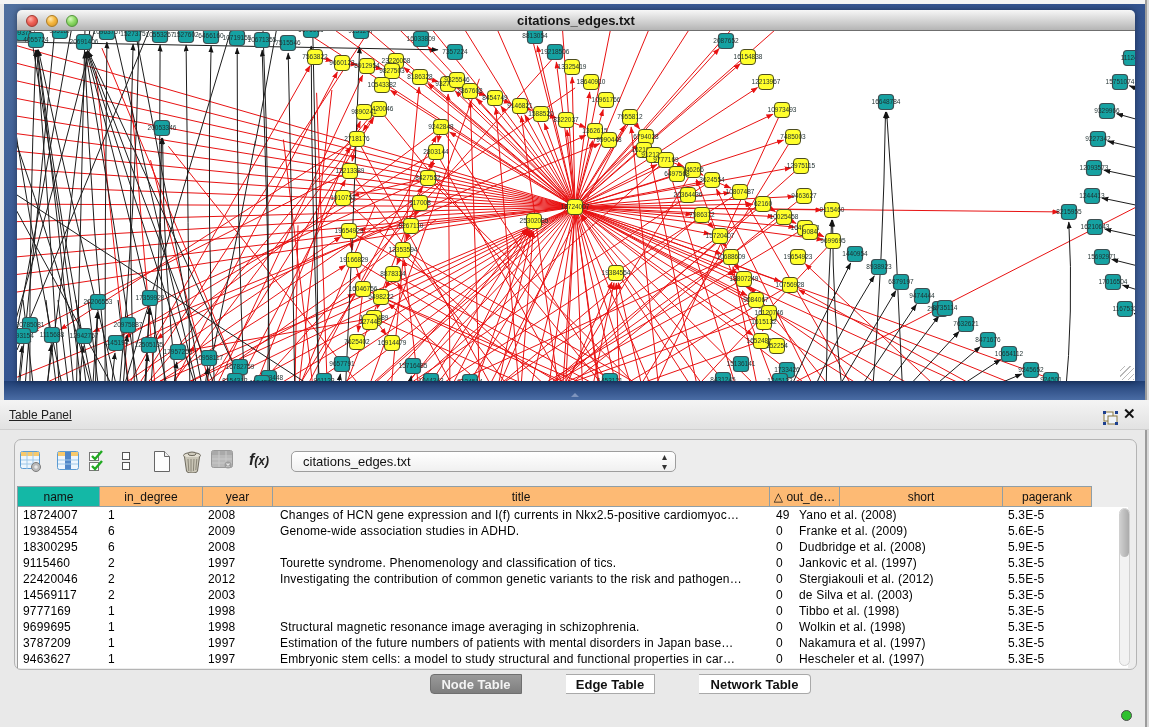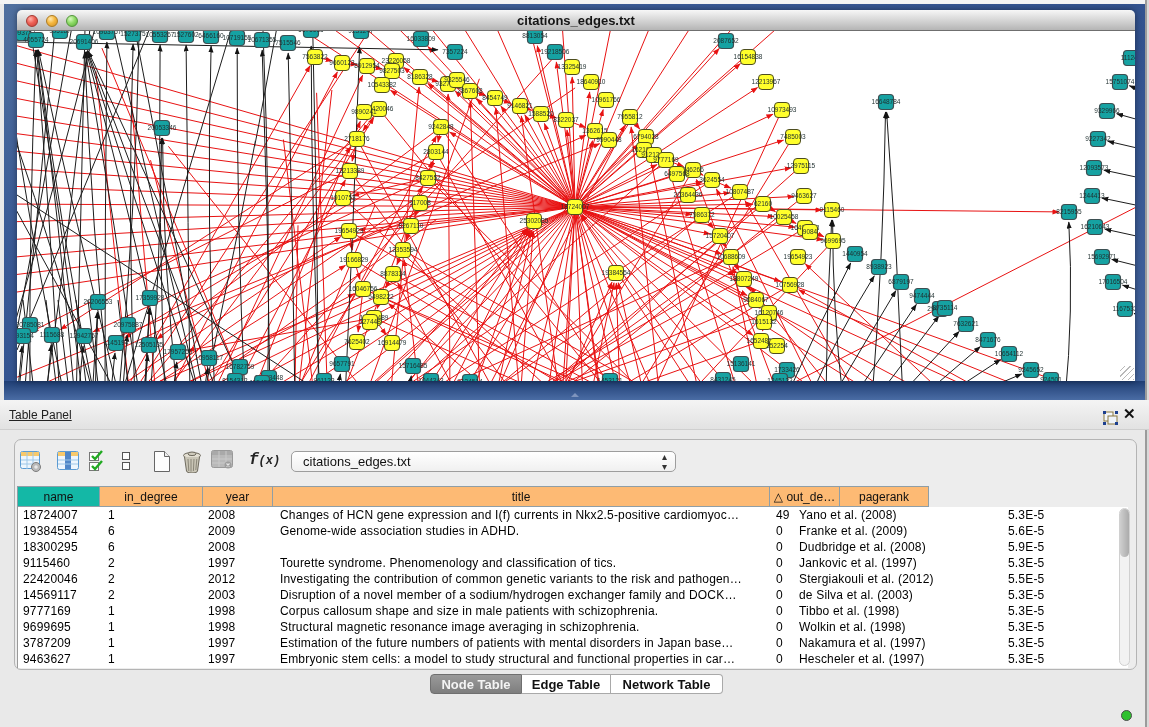"f(x)" div.ticon { font-family: Liberation Mono, monospace -> Liberation Sans, sans-serif }
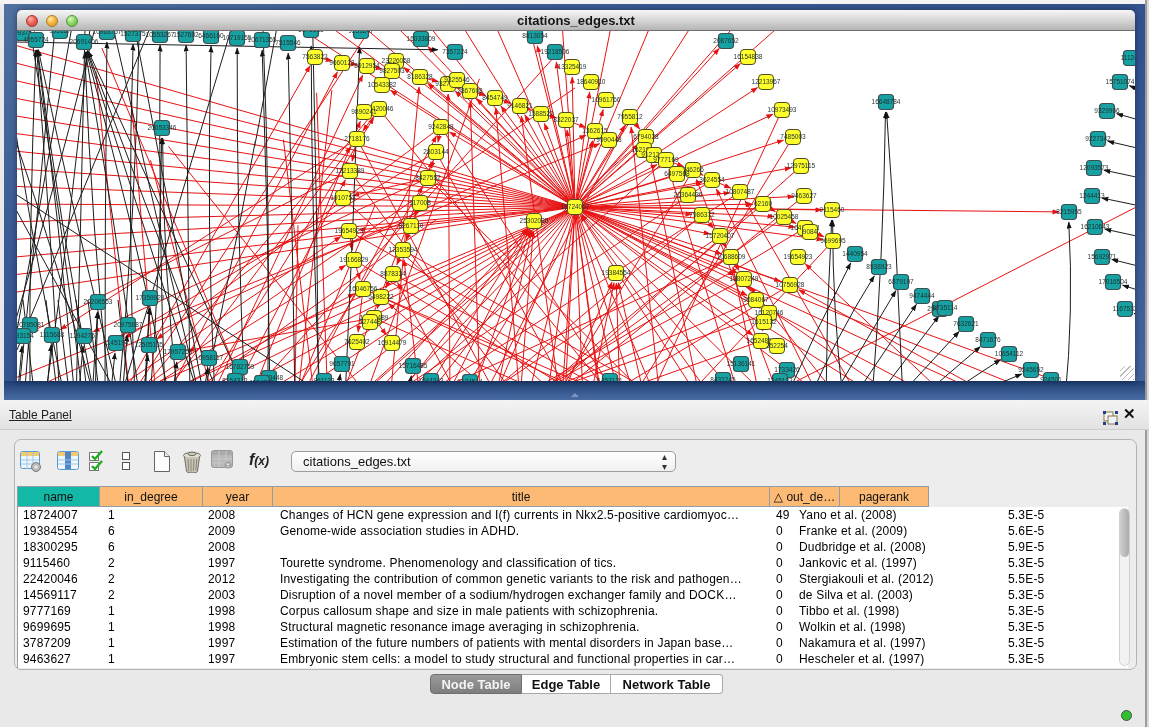"short" div { html: none -> <div>short</div> }
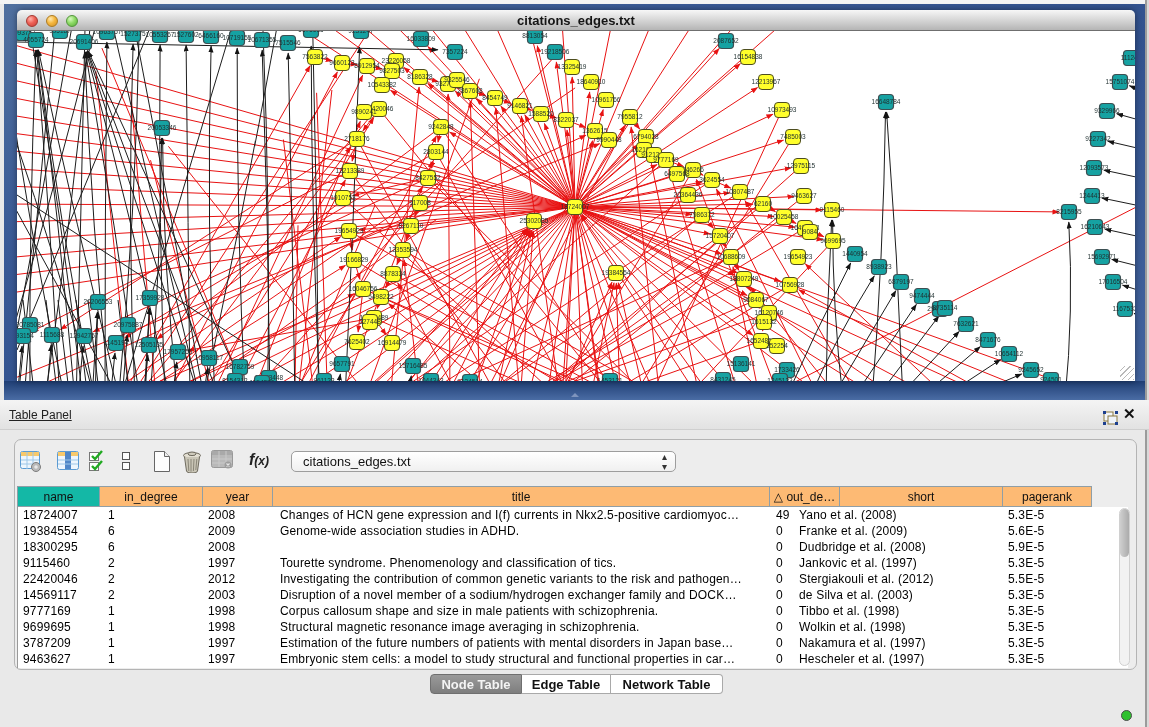"Disruption of a novel member" div.c3 { html: <div>Disruption of a novel member of a sodium/hydrogen exchanger family and DOCK…</div> -> none }
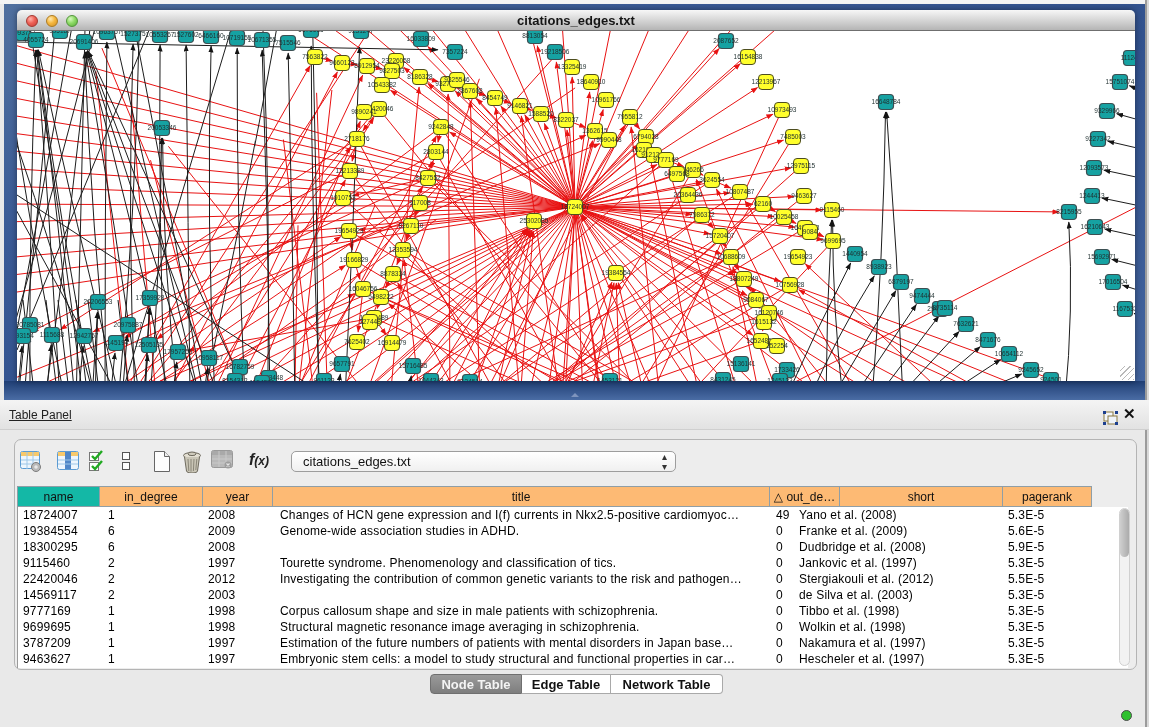"Corpus callosum shape and size" div.c3 { html: <div>Corpus callosum shape and size in male patients with schizophrenia.</div> -> none }
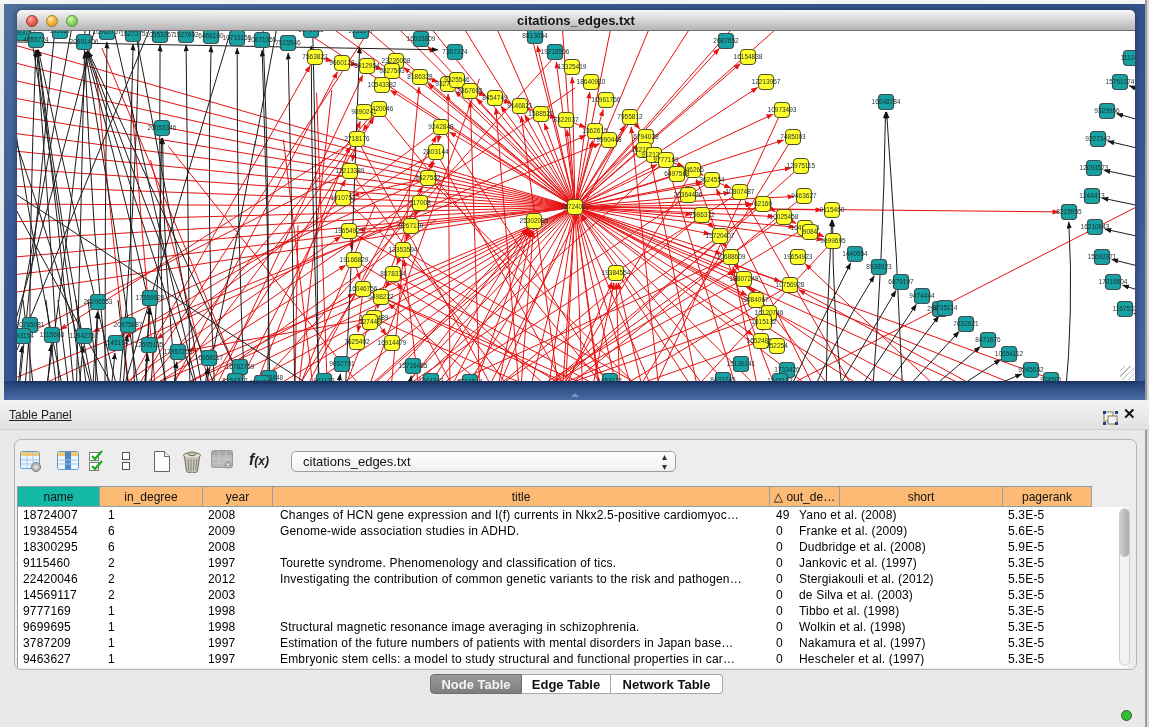"Node Table" .tabs { gap: none -> 44px }
